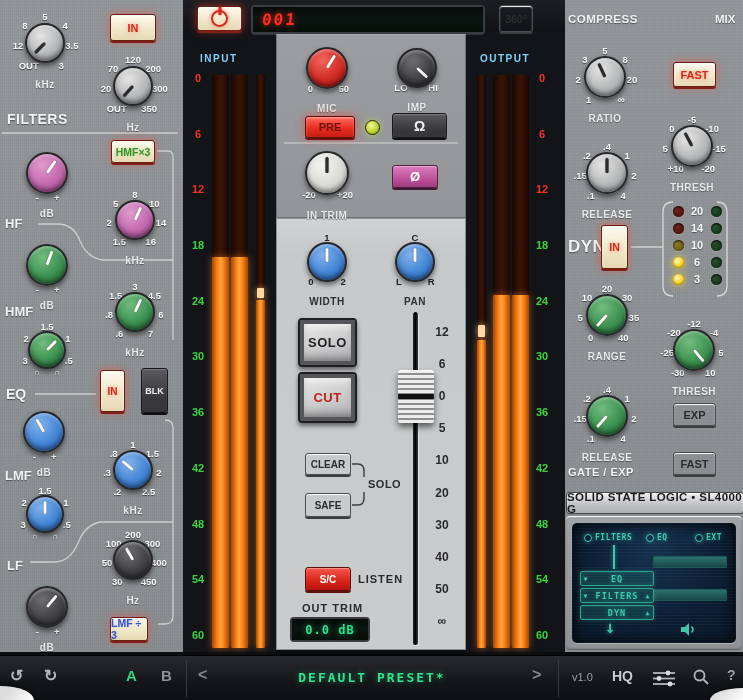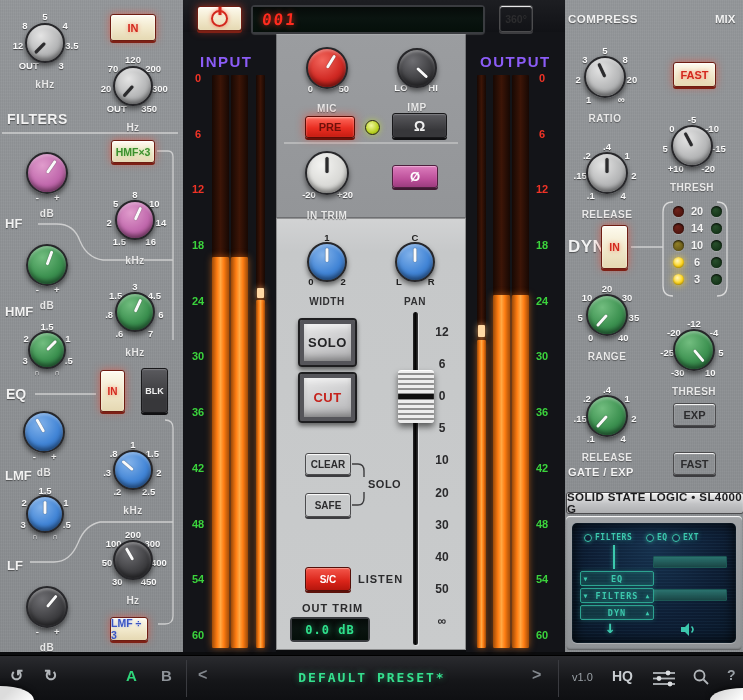"INPUT" .mtitle { color: #8b5cf6 -> #7dd3fc; font-size: 15px -> 10px }
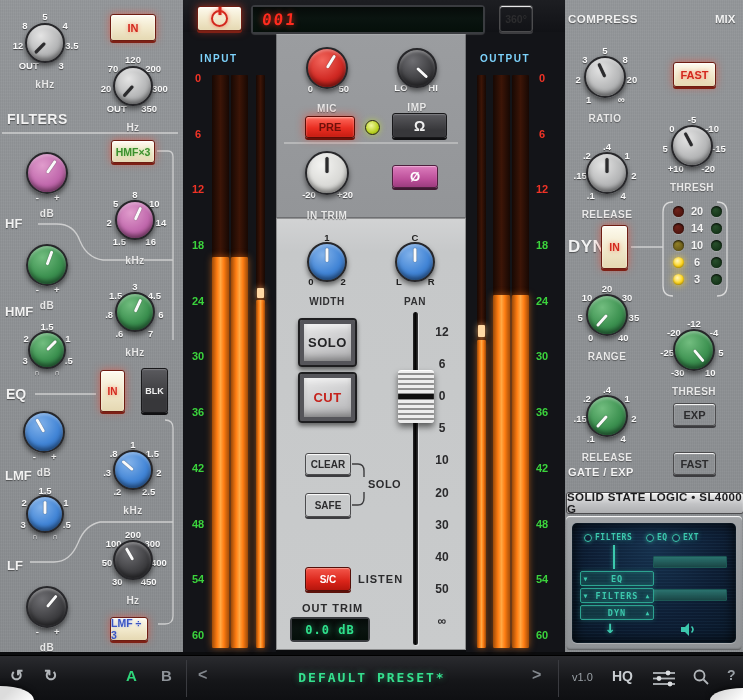"EXT" div.radio { left: 100px -> 123px }
